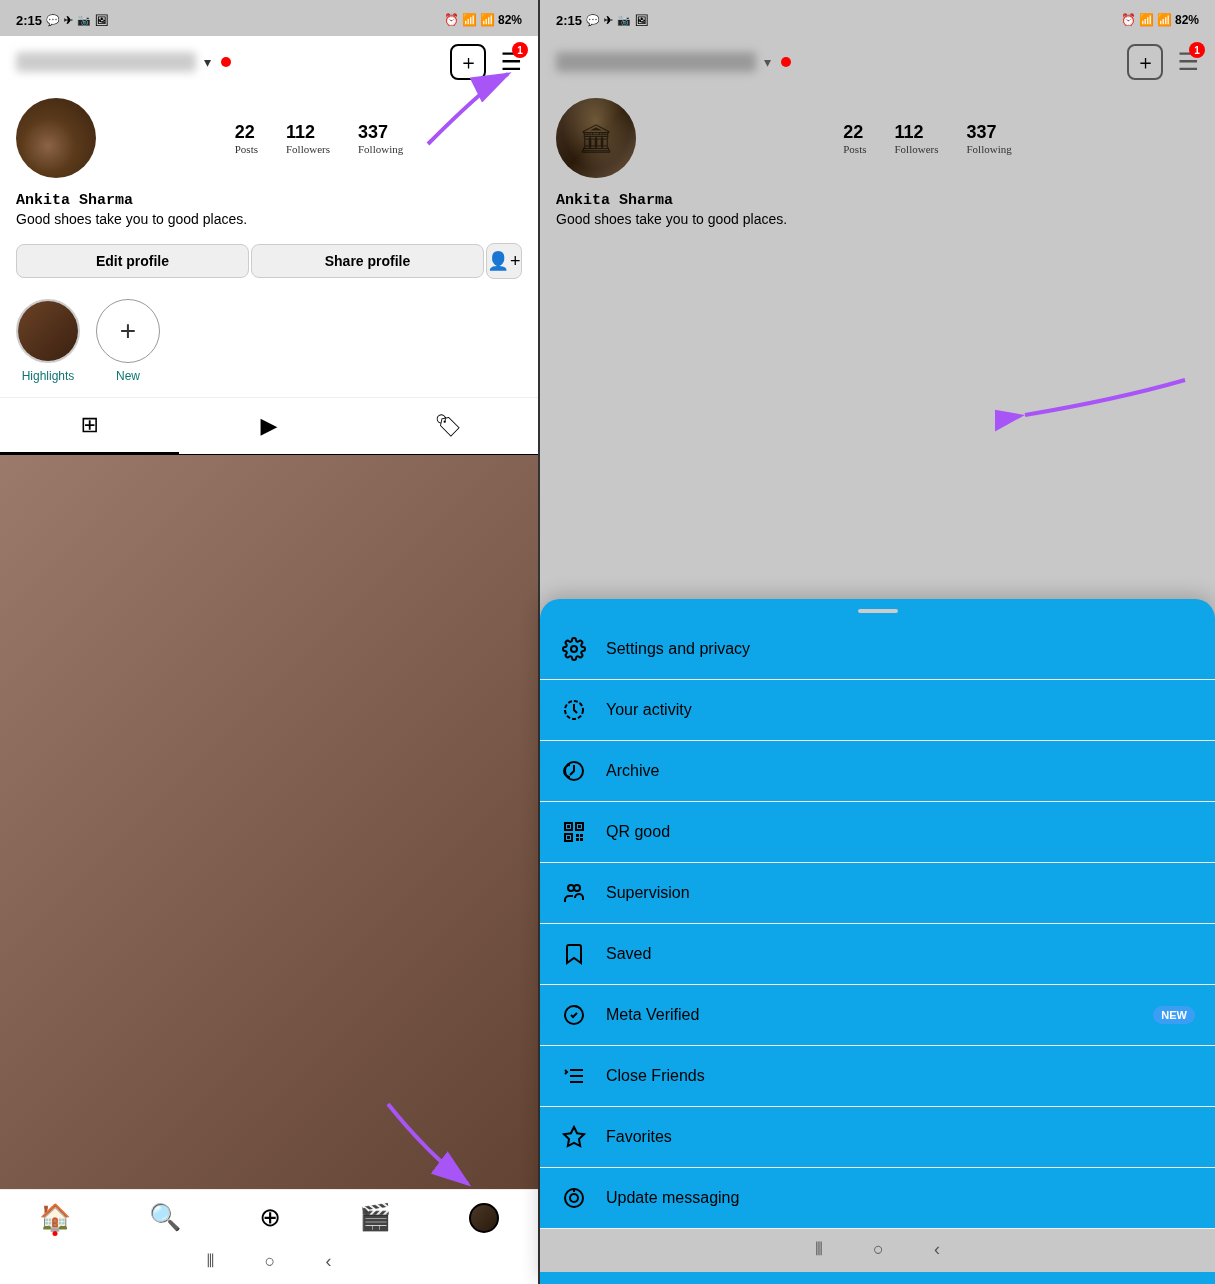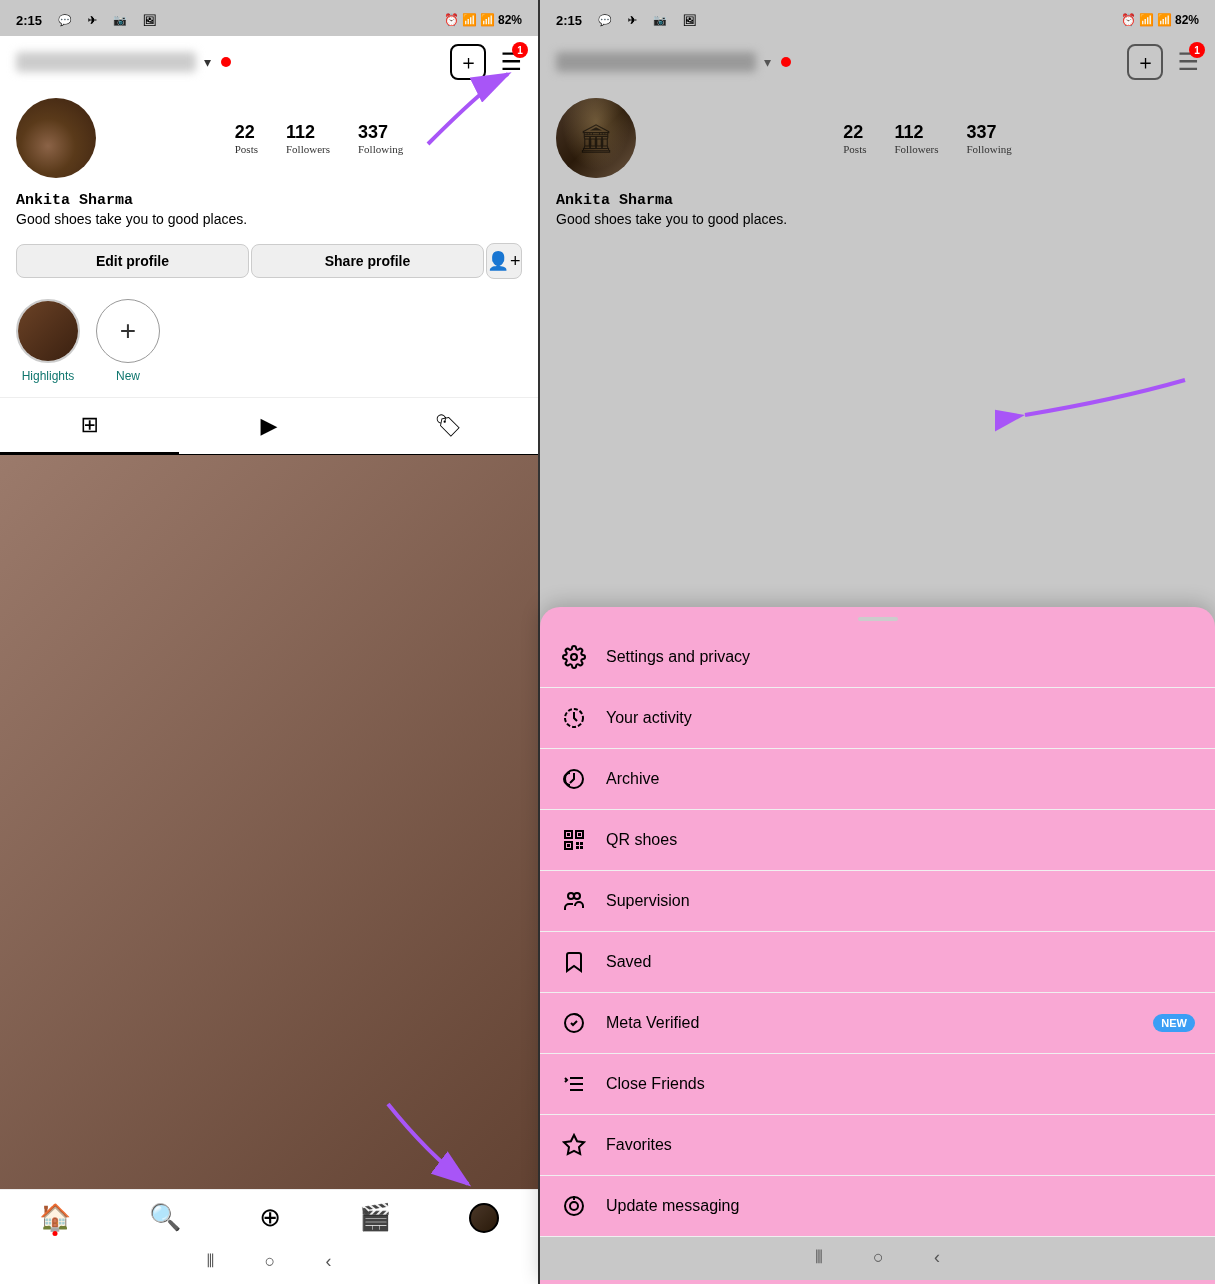"2:15" .status-bar-left { gap: 16px -> 4px }
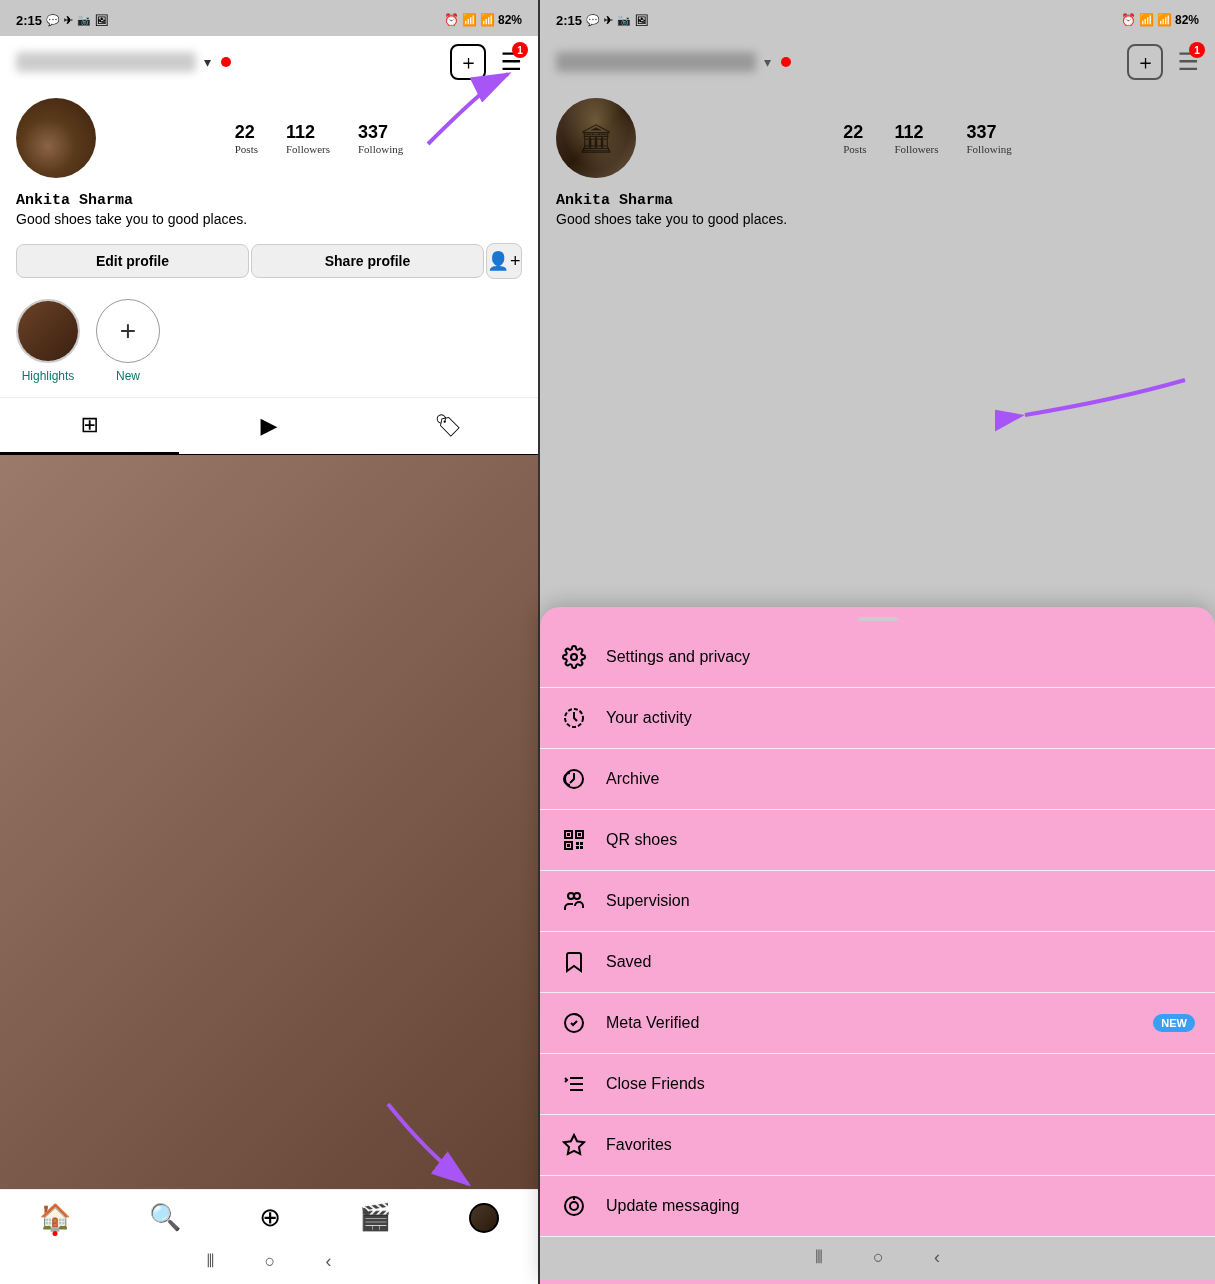"Settings and privacy" .bottom-sheet { background: #f9a8d4 -> #0ea5e9; padding-bottom: 4px -> 12px }
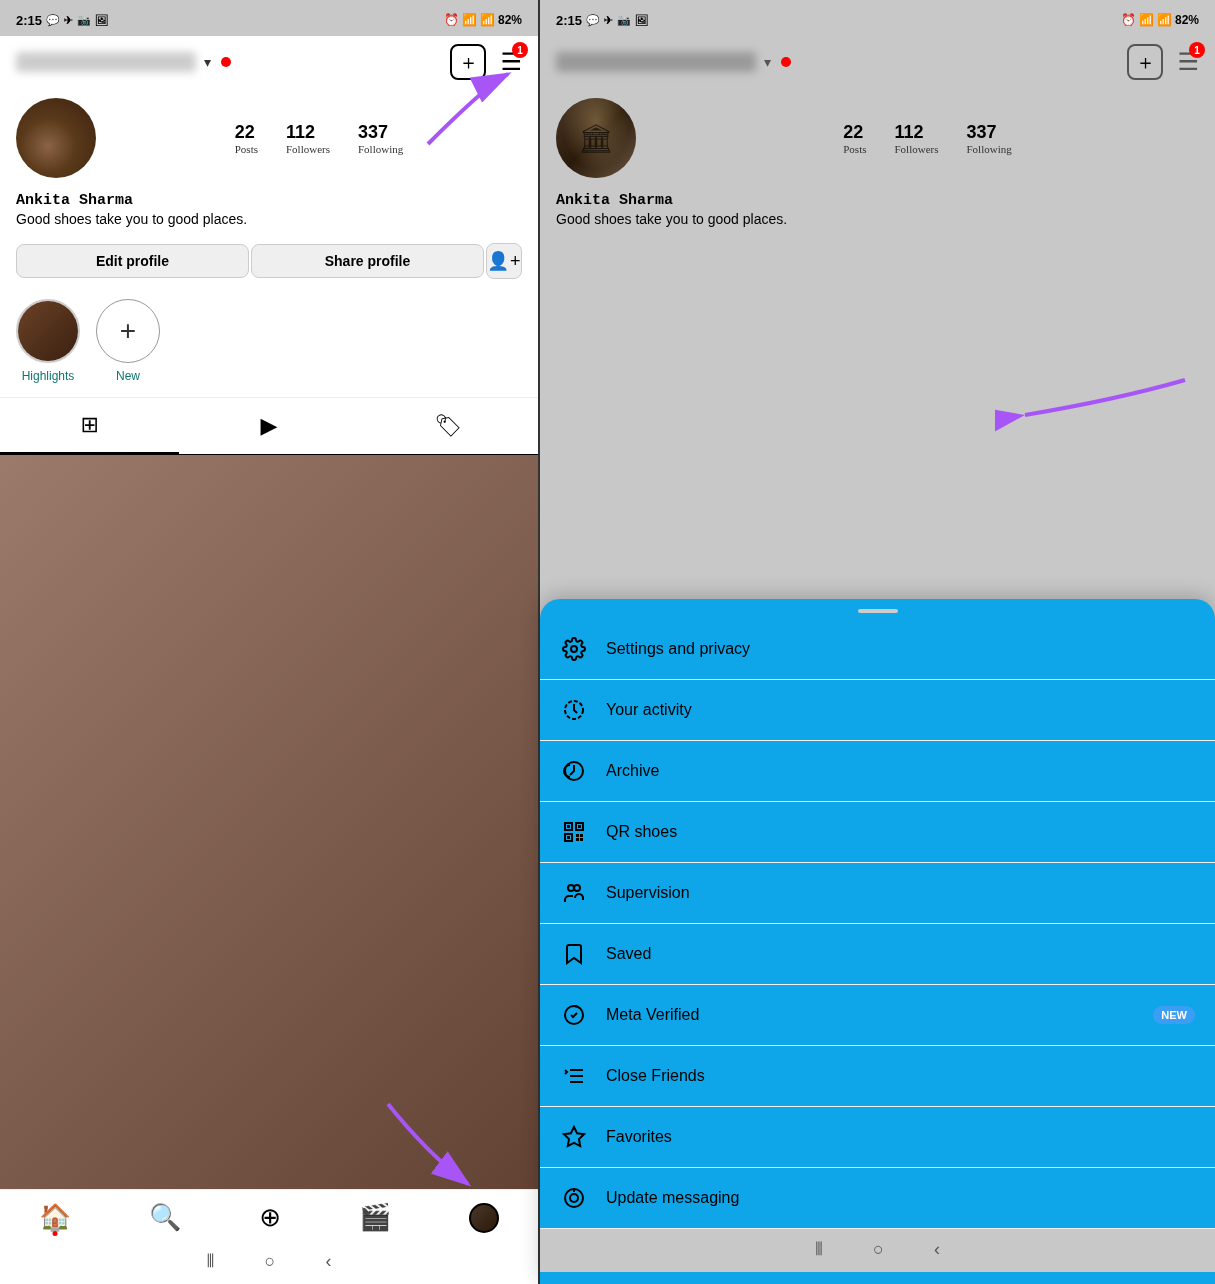"QR shoes" span.menu-label { text: shoes -> good }
